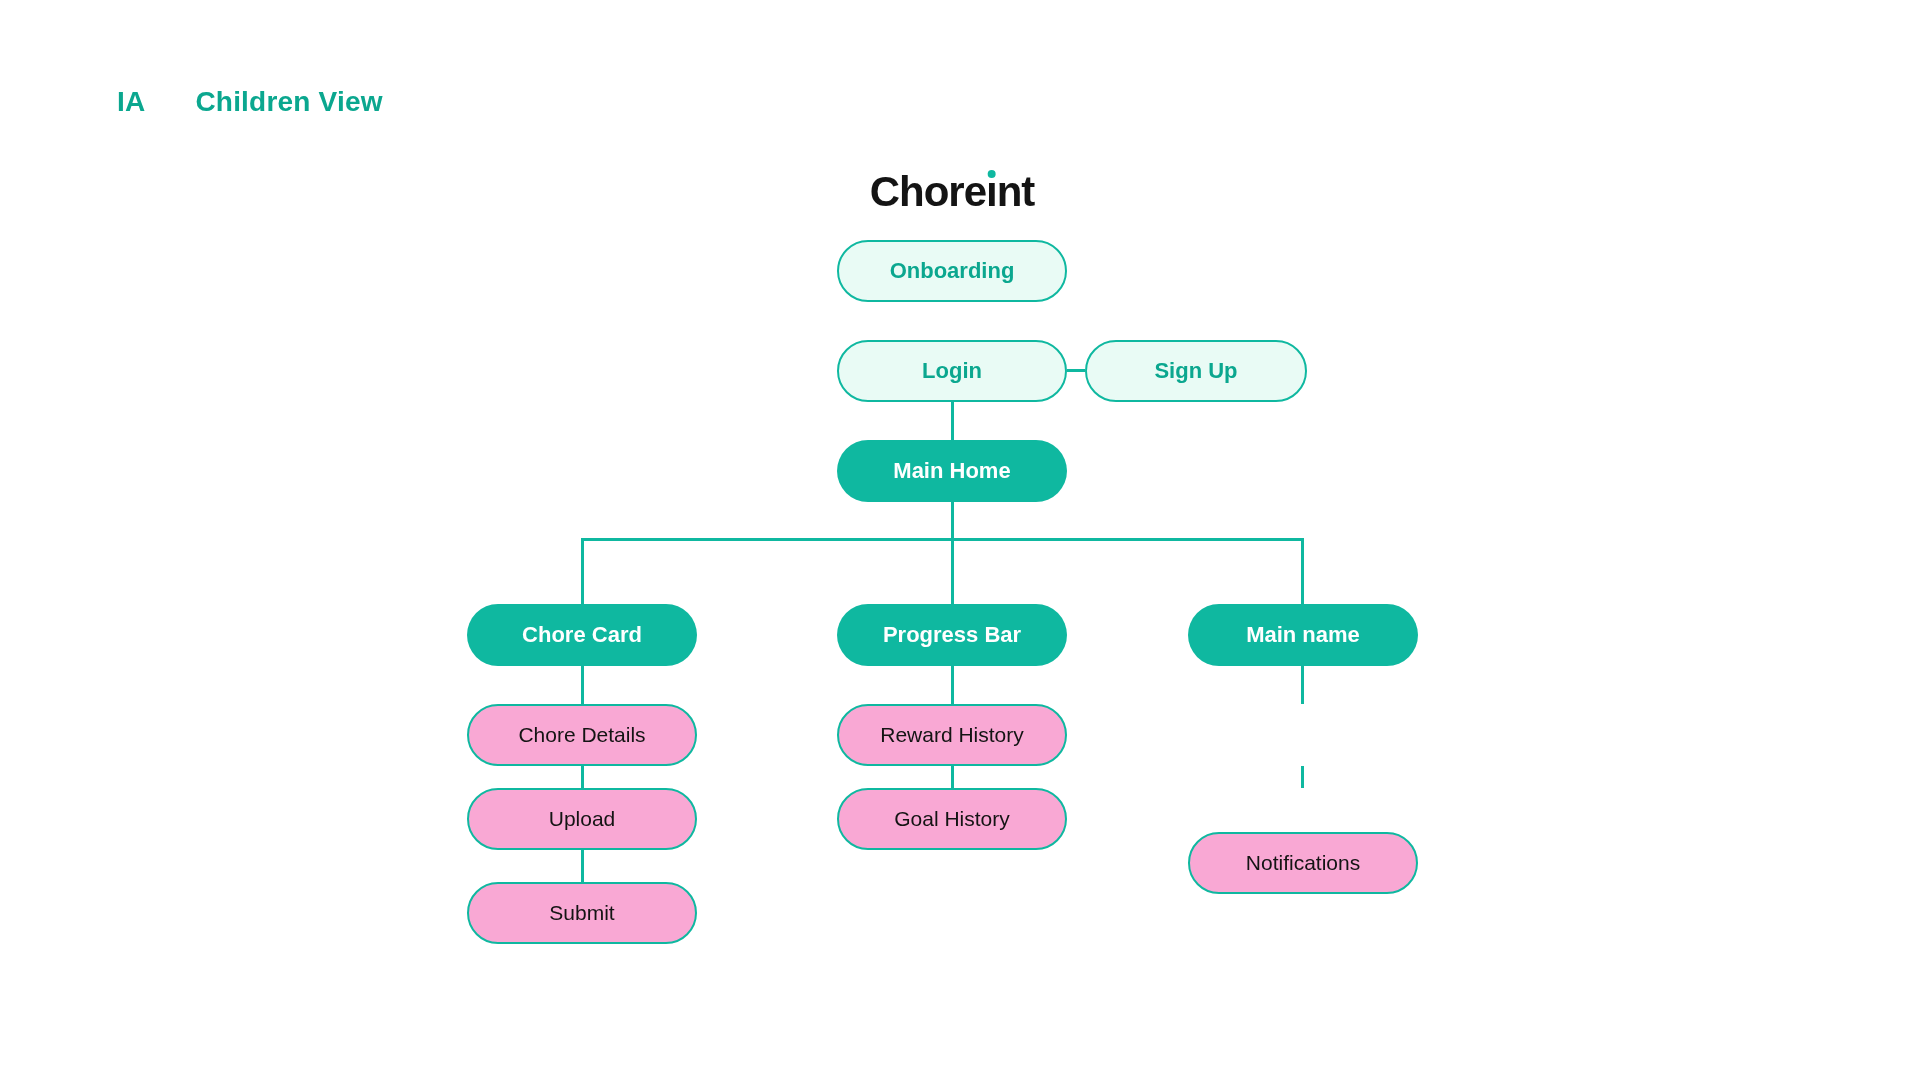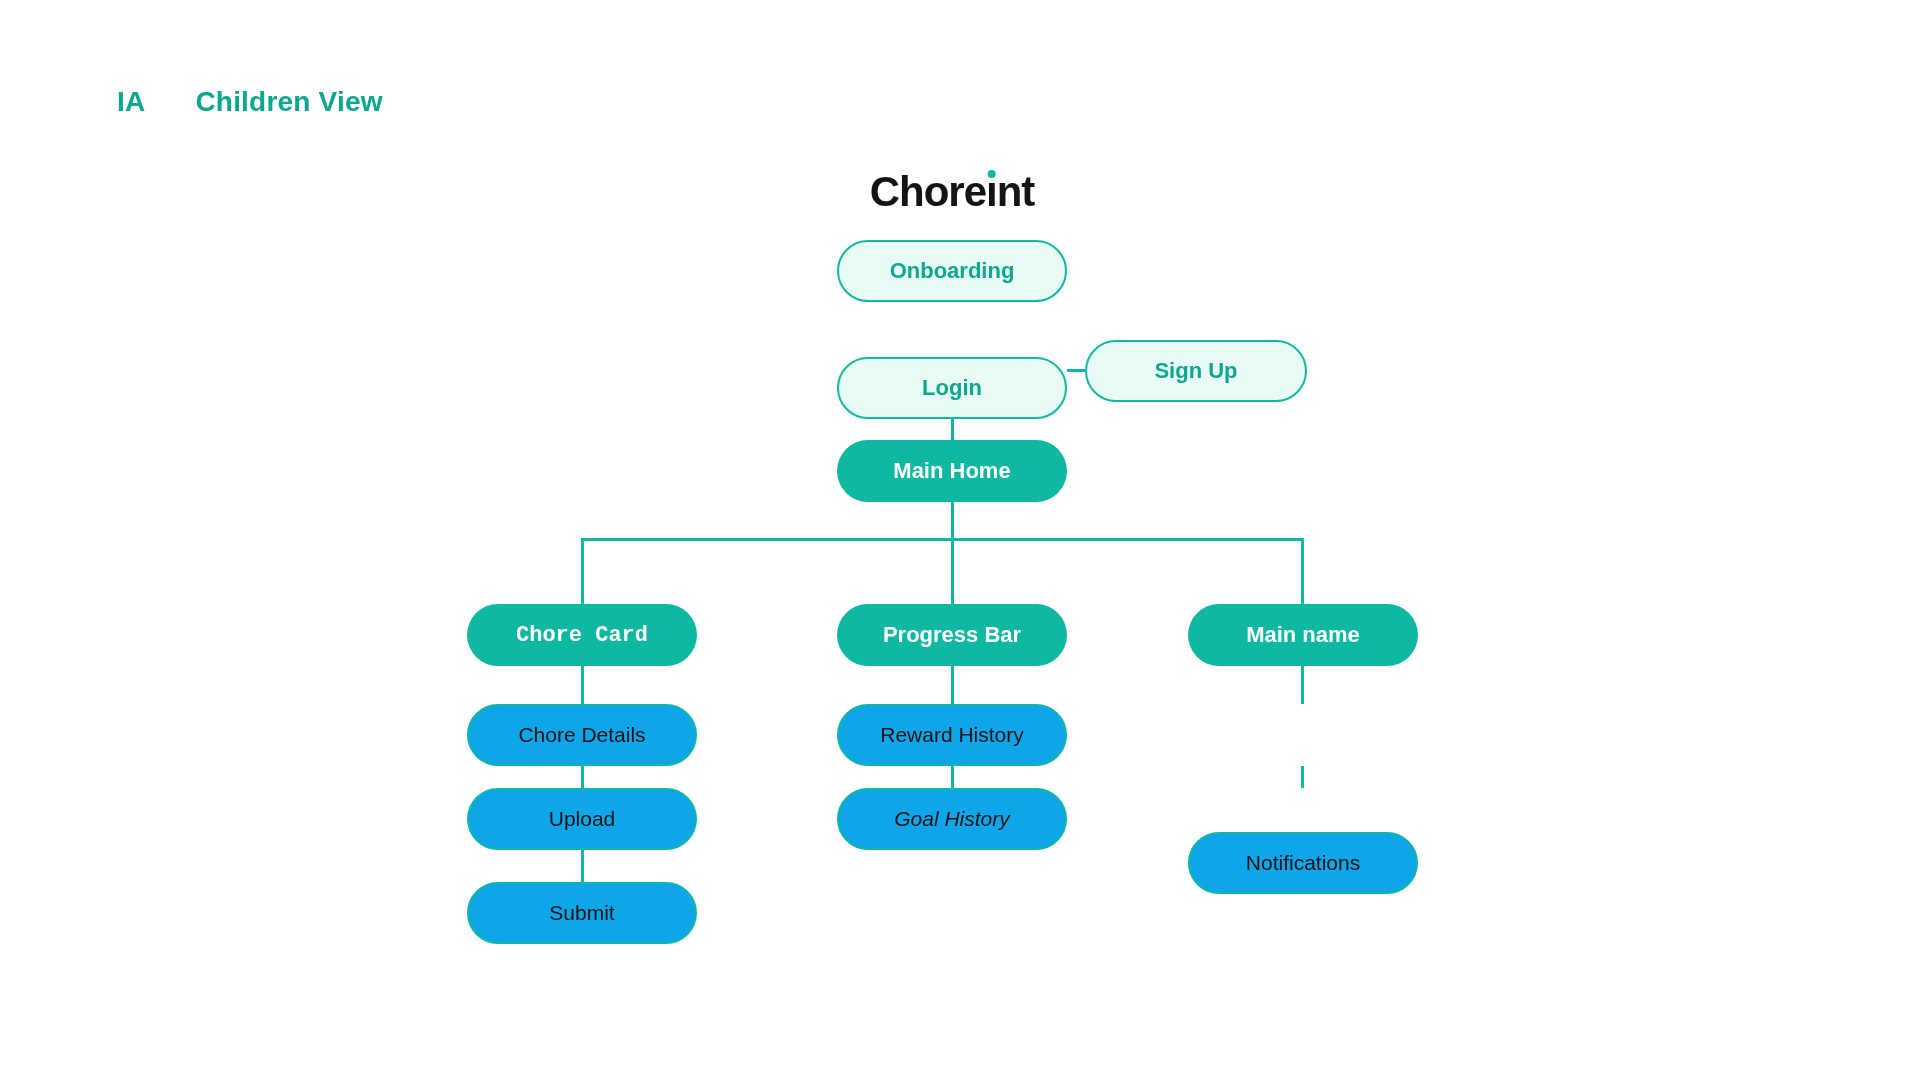"Login" #n-login { top: 357px -> 340px }
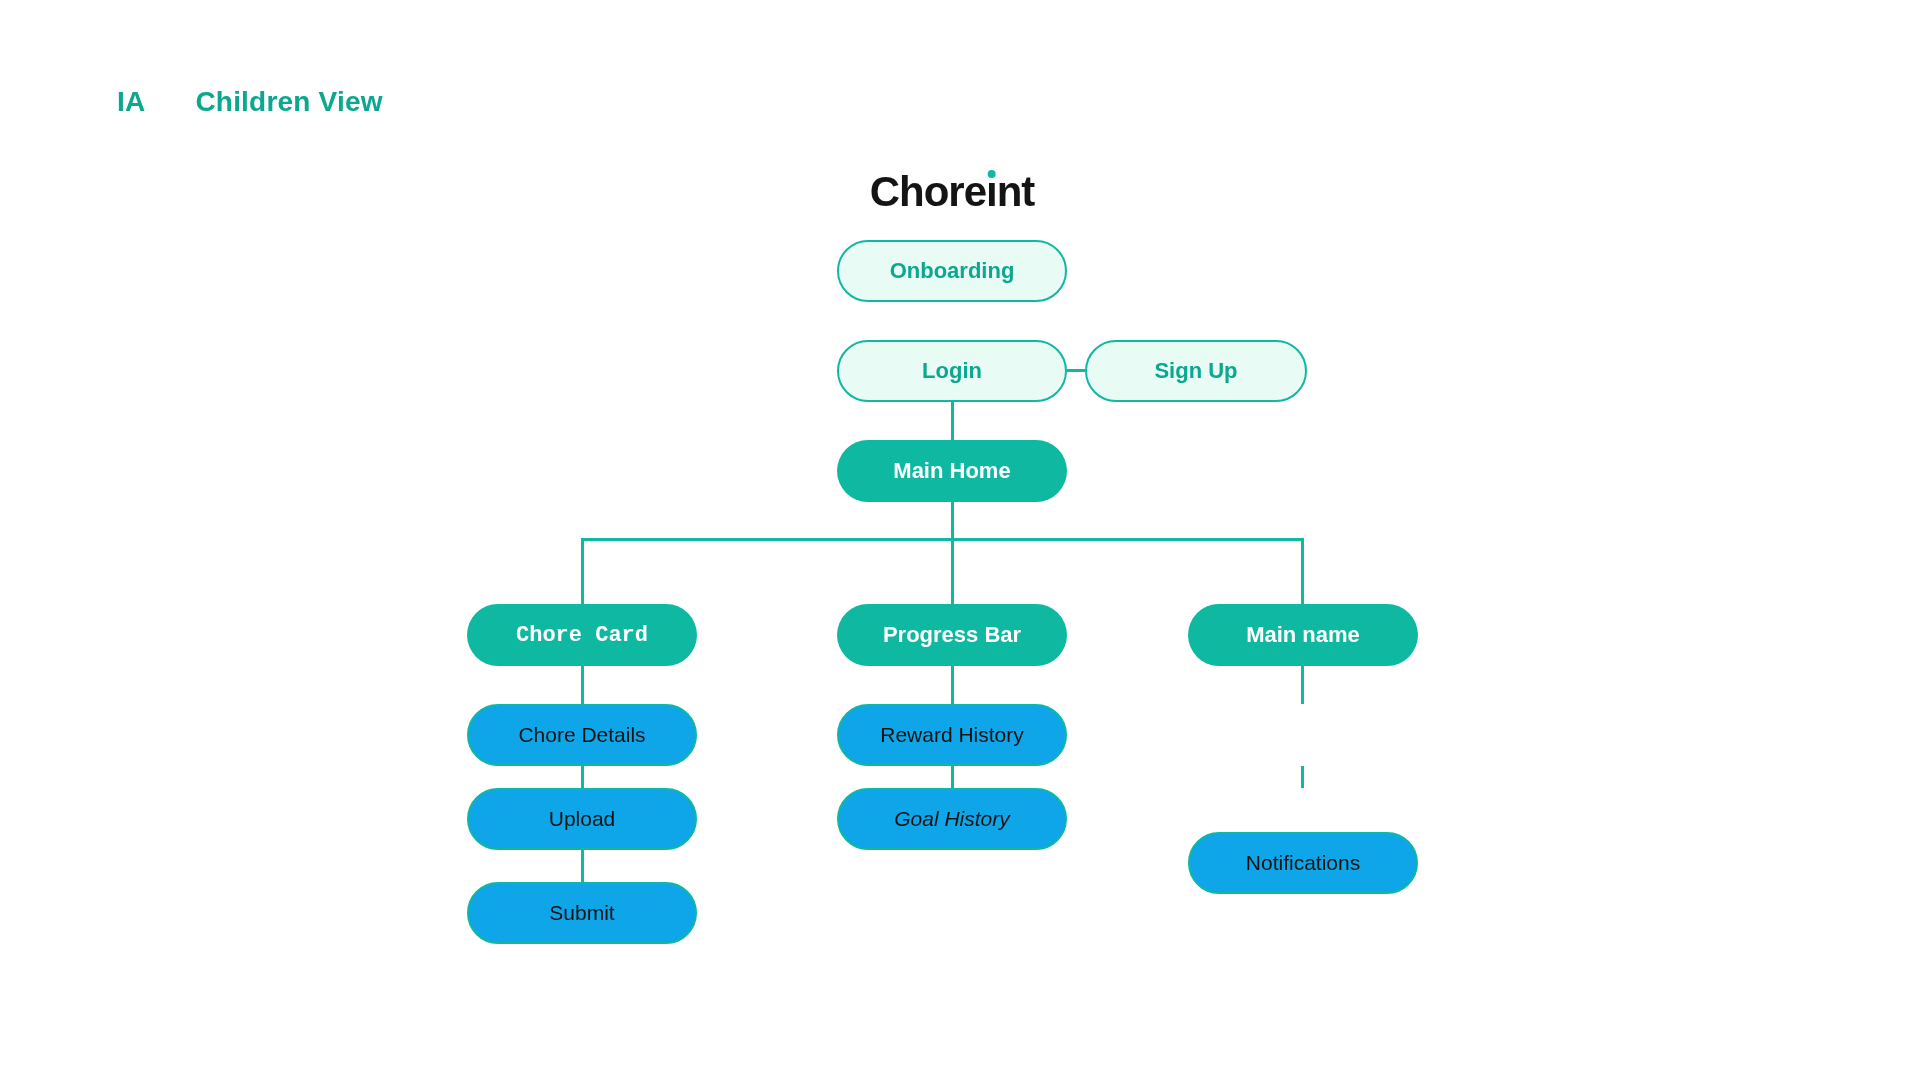"Chore Card" #n-chorecard { font-family: Liberation Mono, monospace -> none }
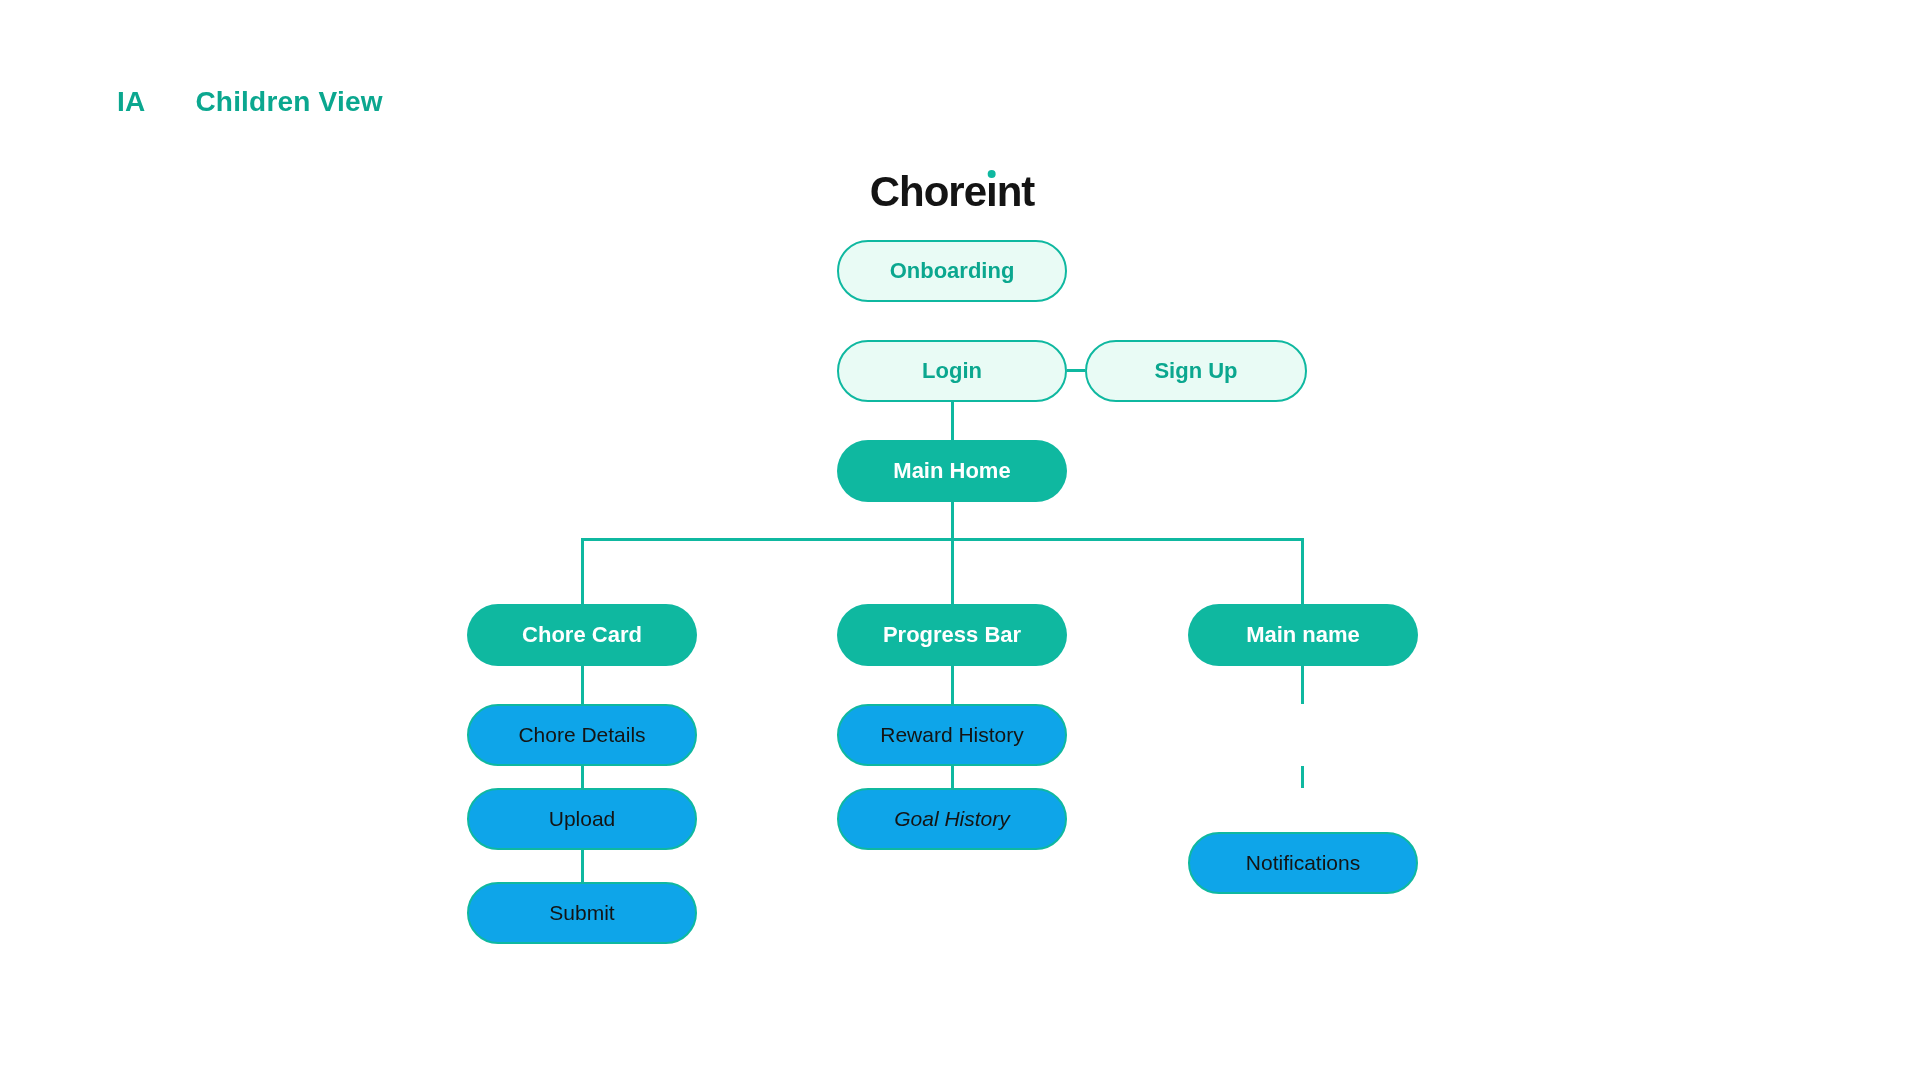"Chore Details" .pill.outline { background: #0ea5e9 -> #f9a8d4 }
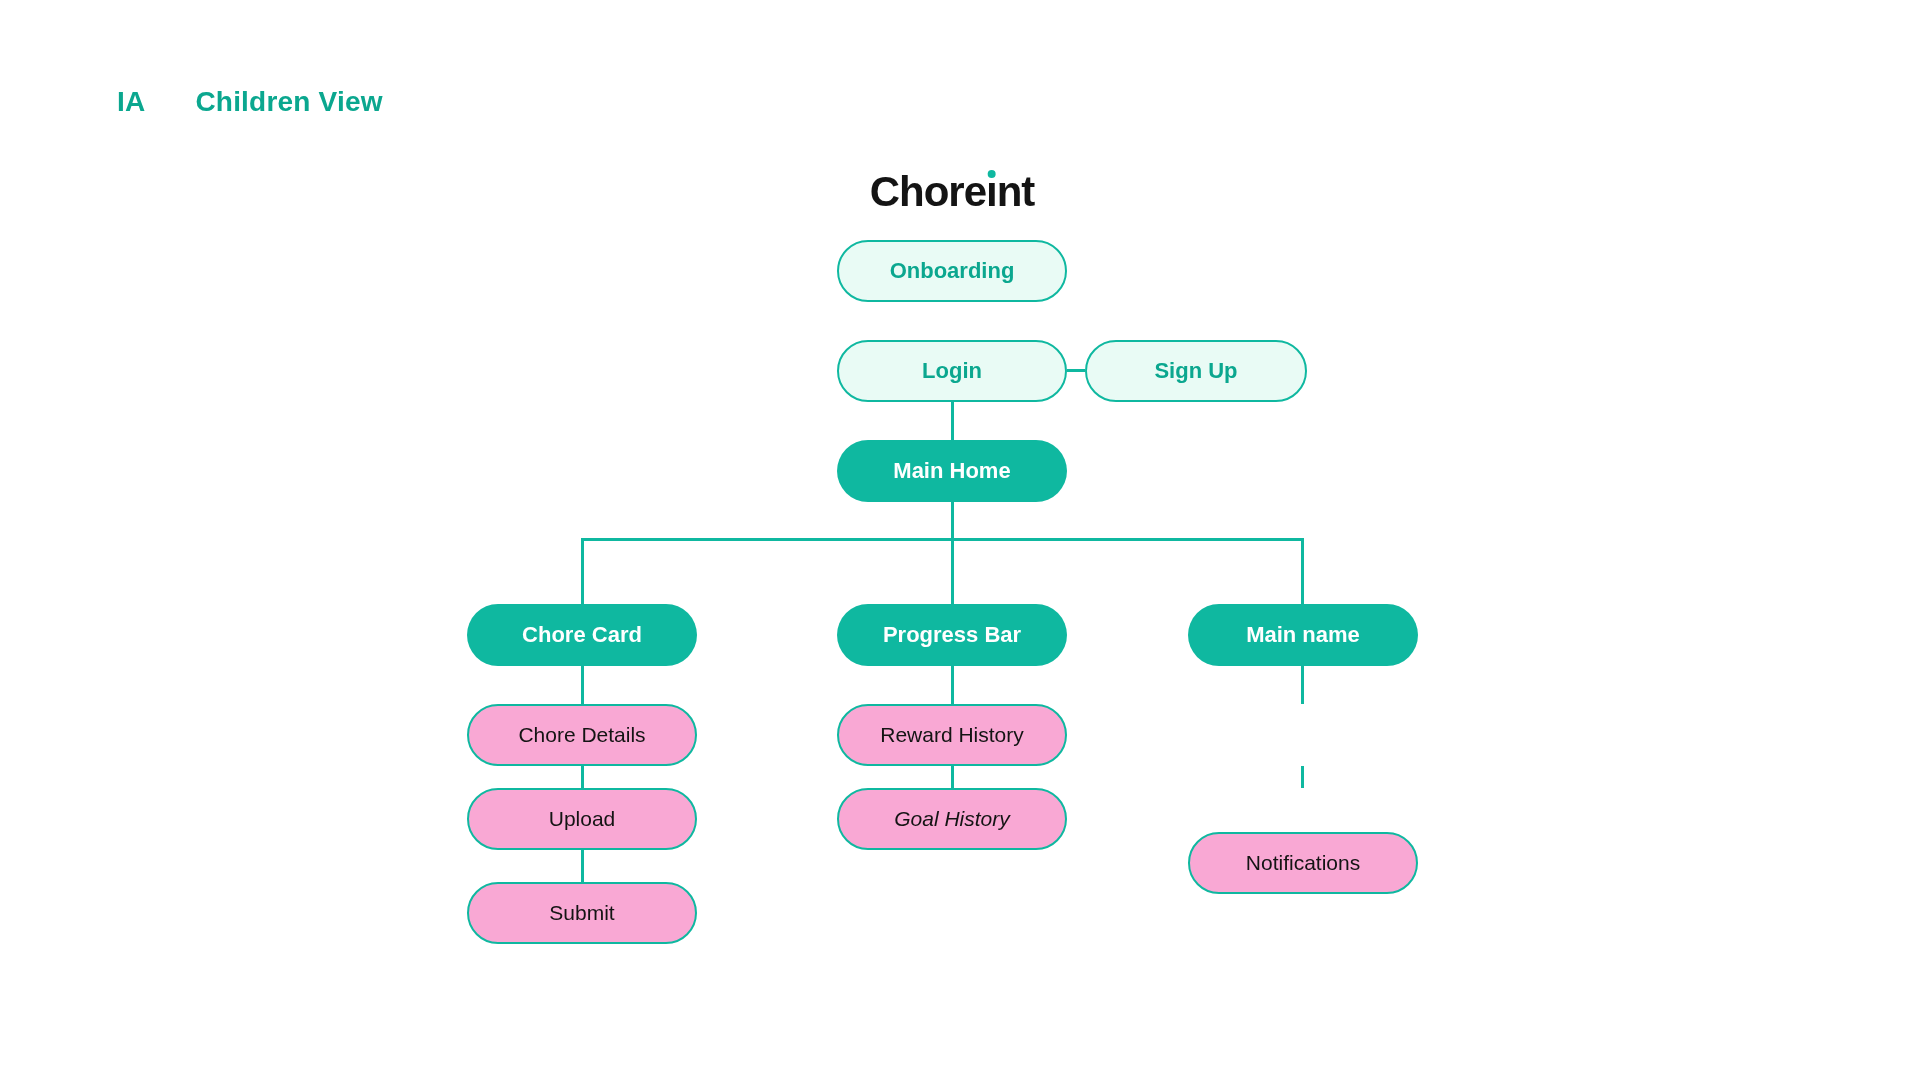"Goal History" #n-goalhist { font-style: italic -> none }
